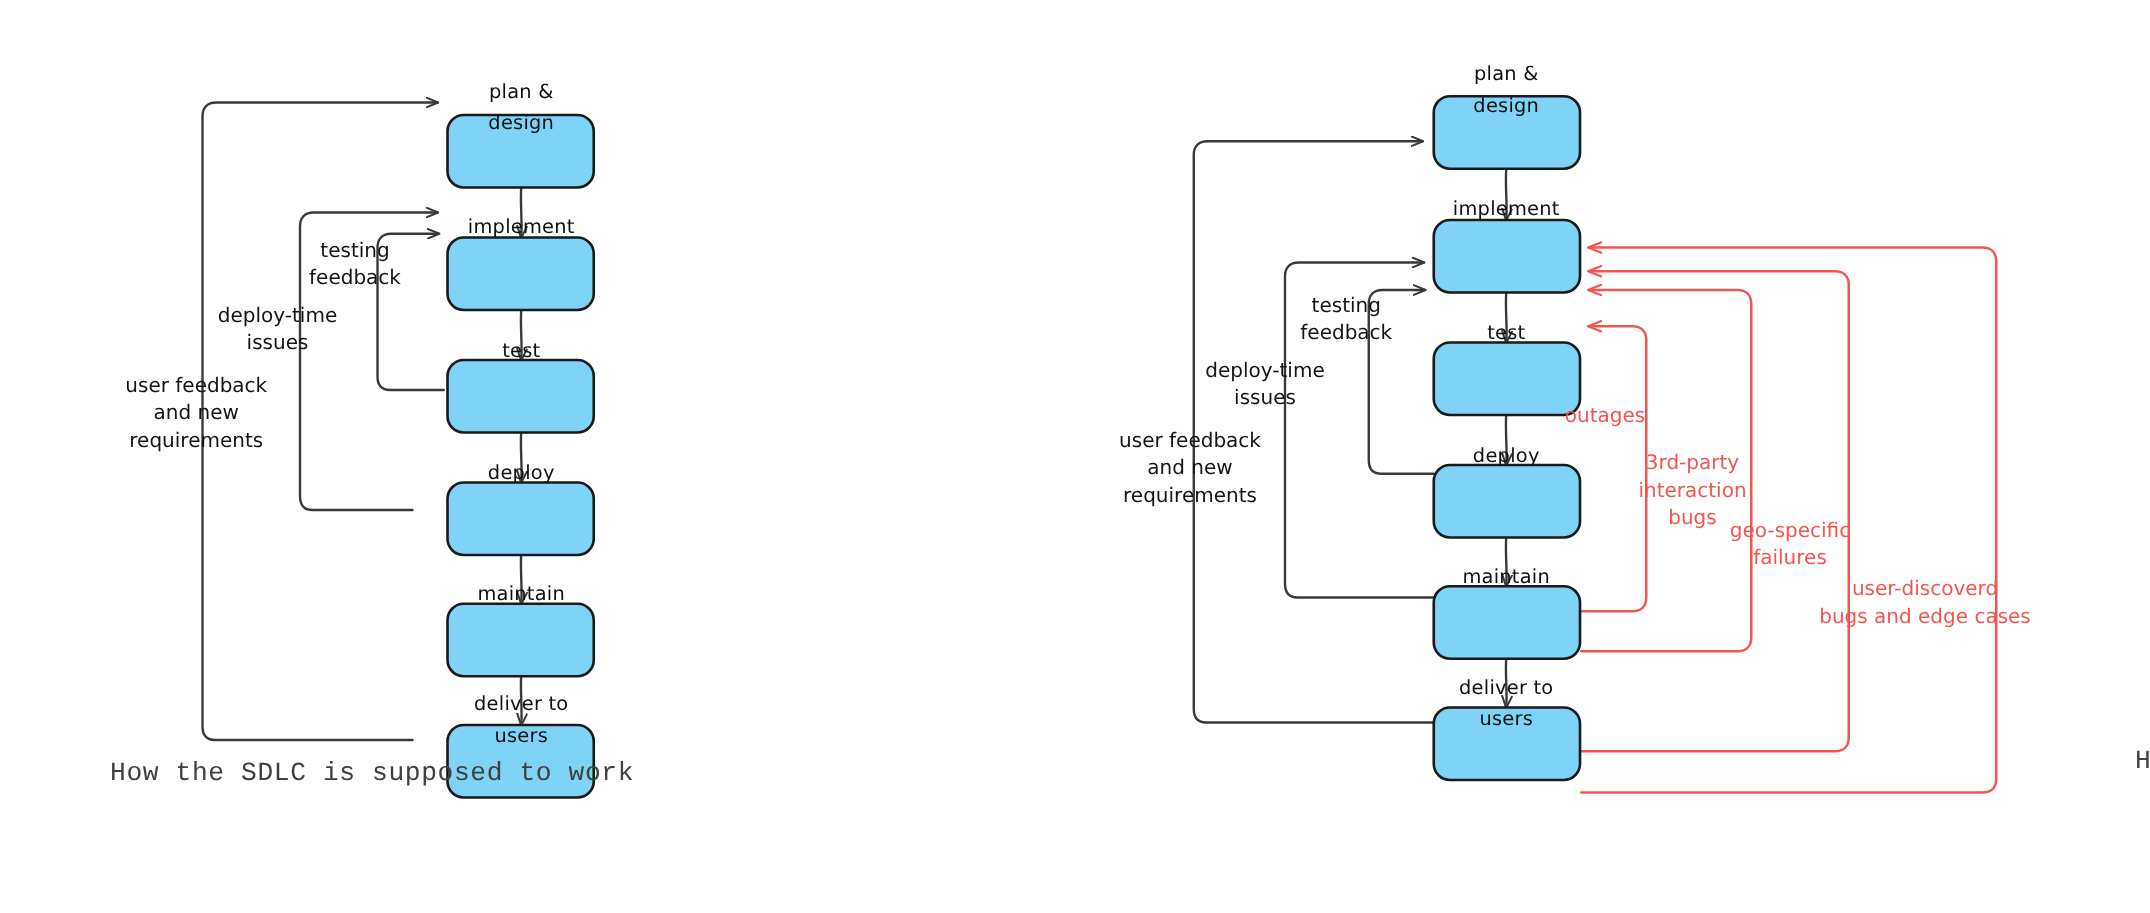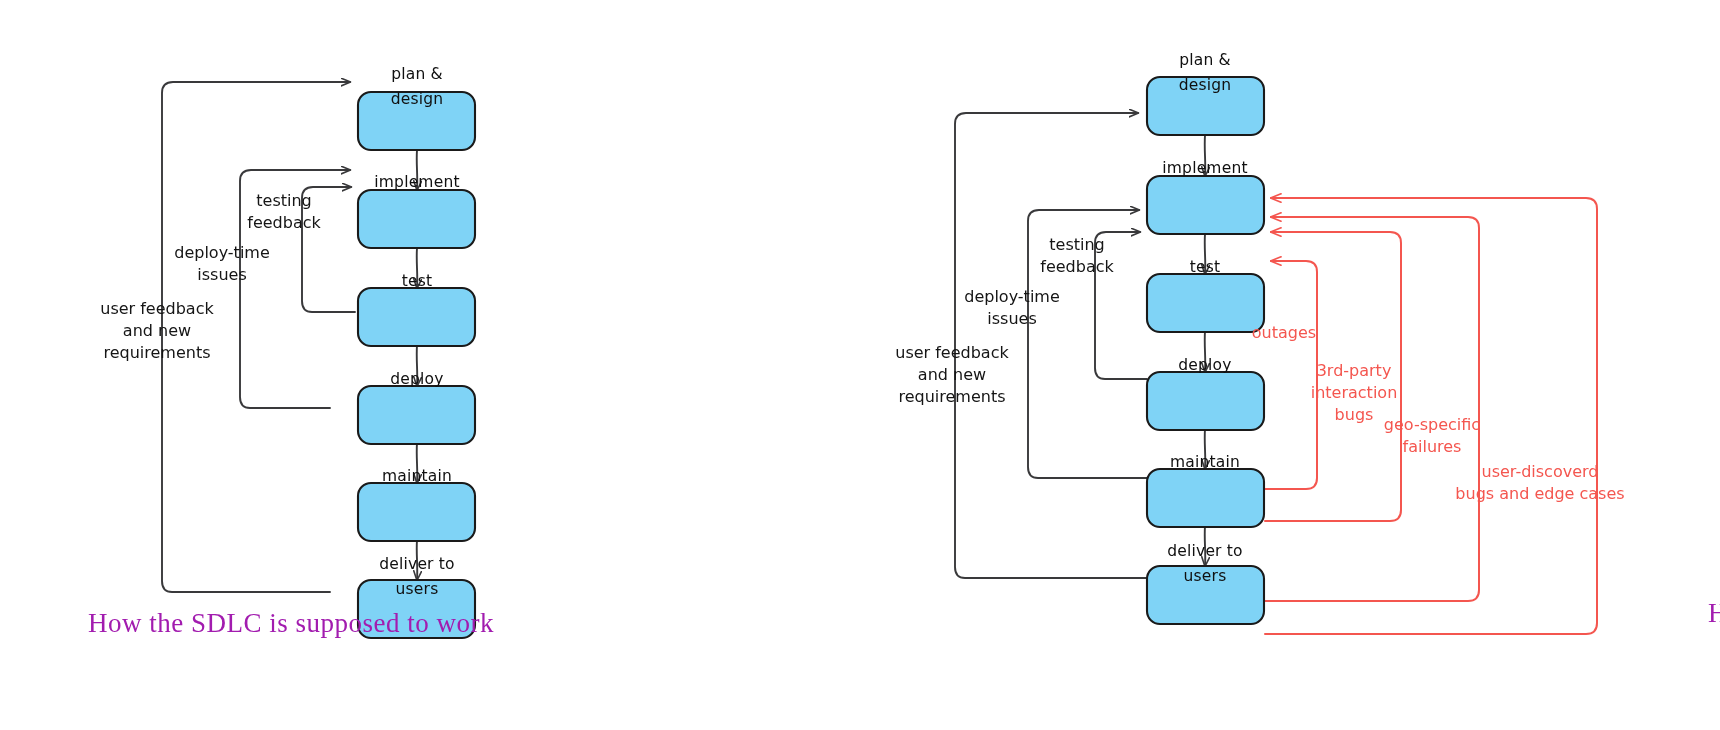"How the SDLC is supposed" .caption { color: #a21caf -> #404040; font-family: Liberation Serif, serif -> Liberation Mono, monospace; font-size: 27px -> 21px }
